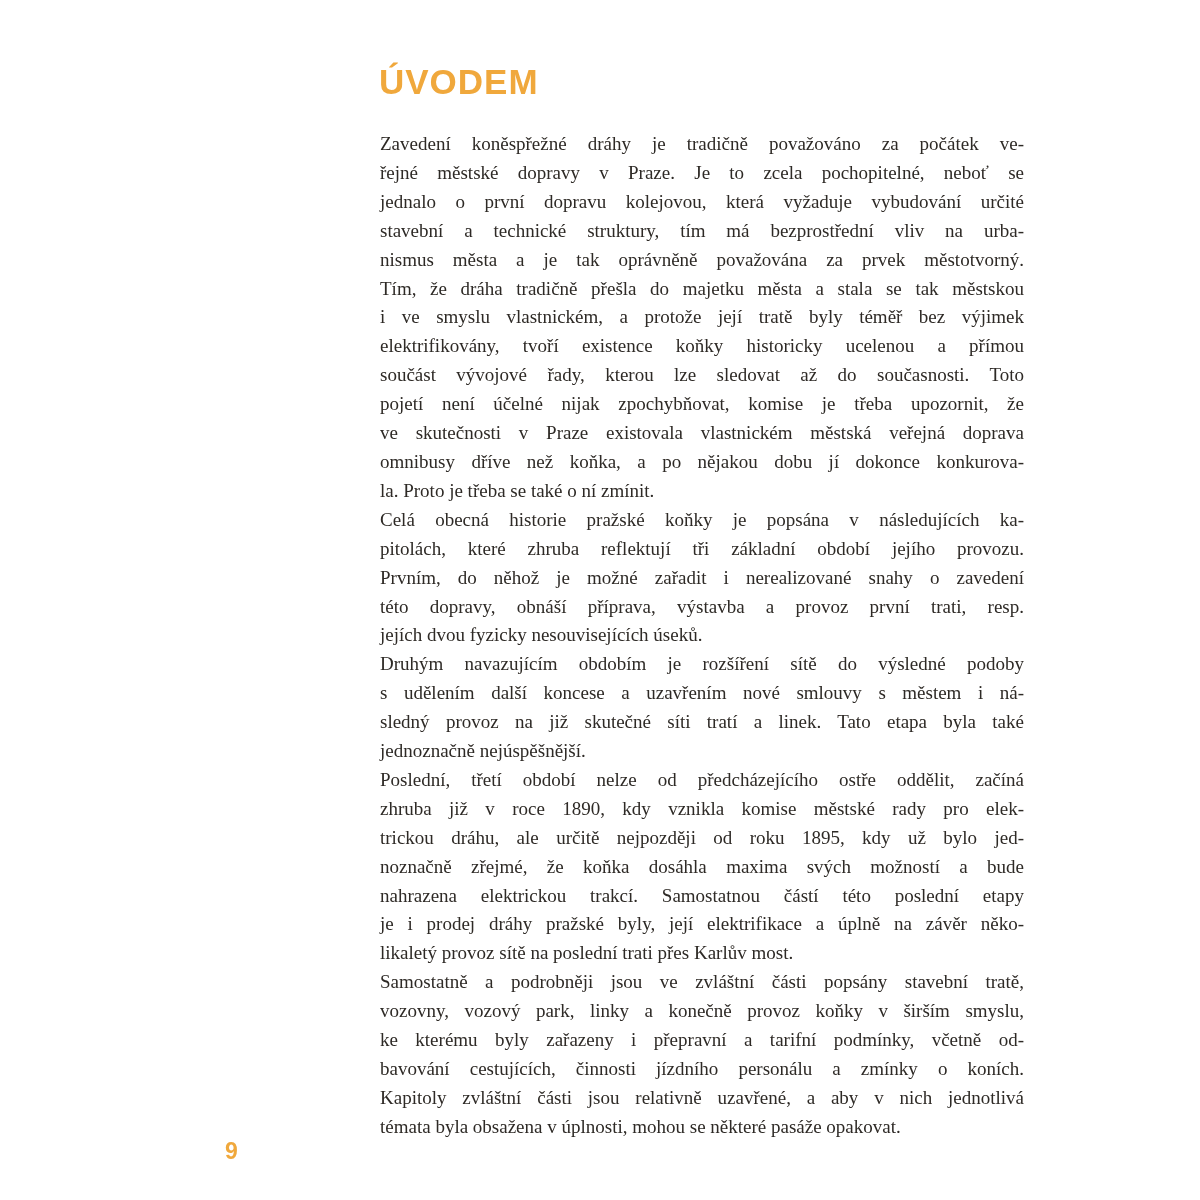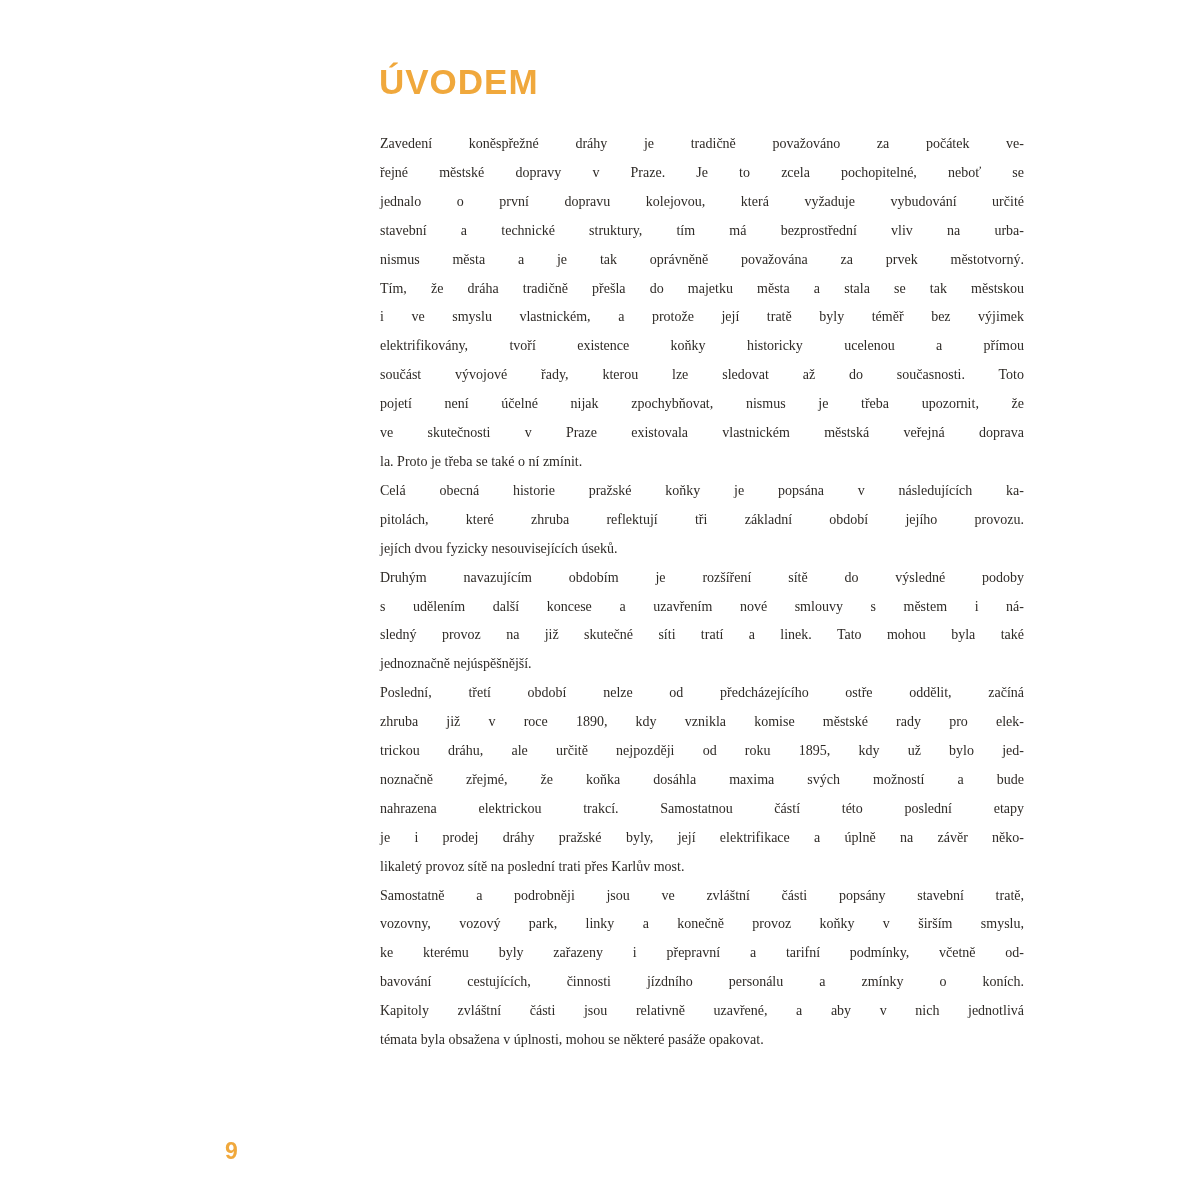"Zavedení koněspřežné dráhy je tradičně" .body-text { font-size: 14px -> 19px }
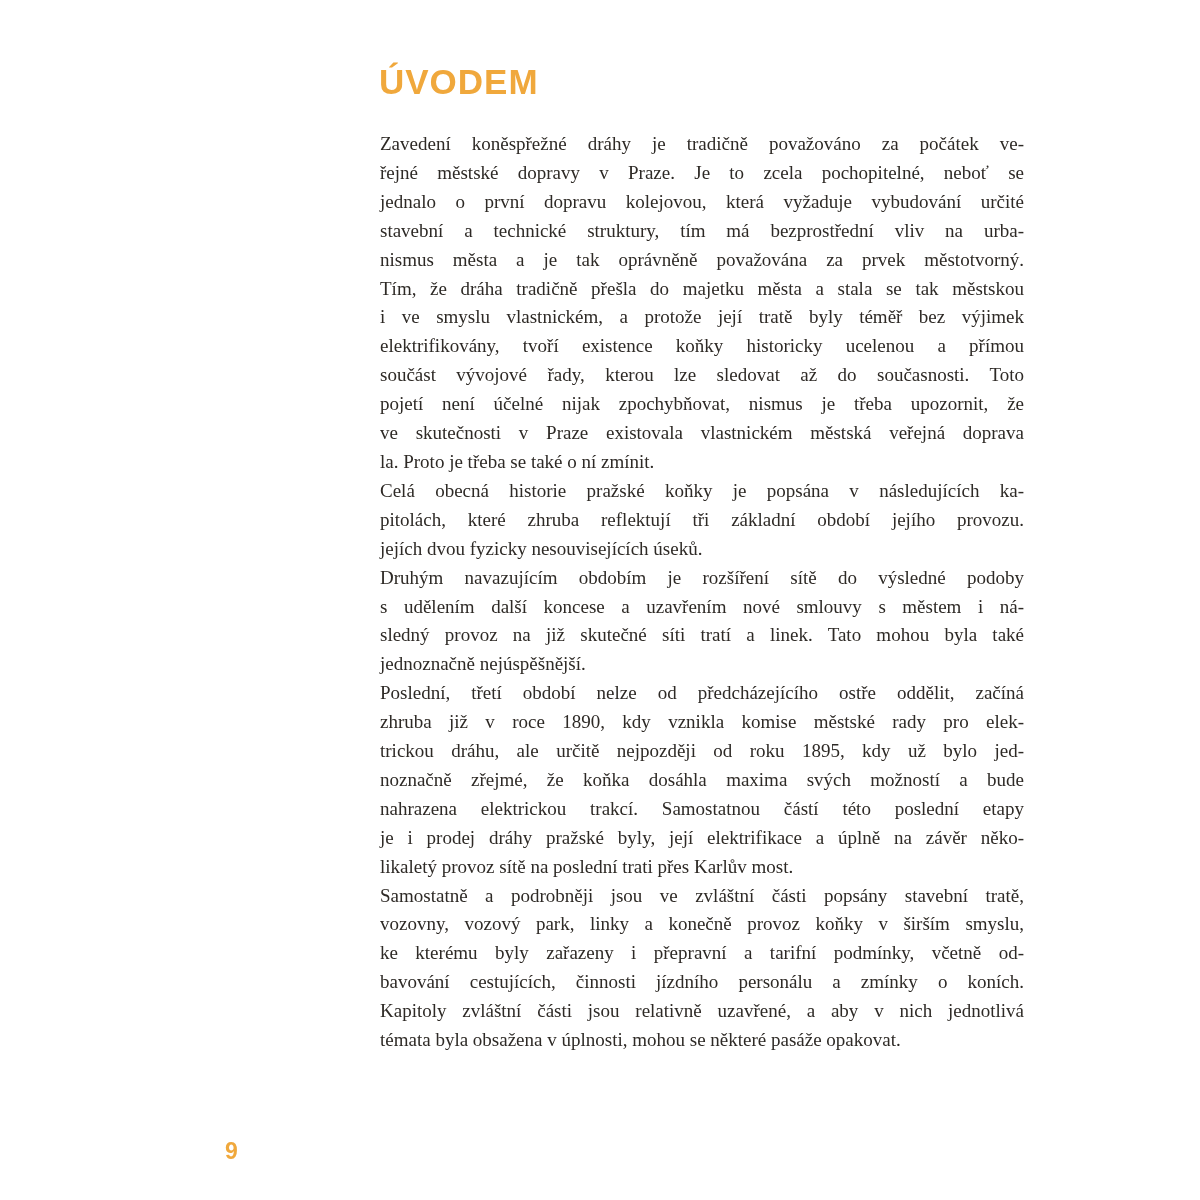"pojetí není účelné nijak zpochybňovat," div.line { text: nismus -> komise }
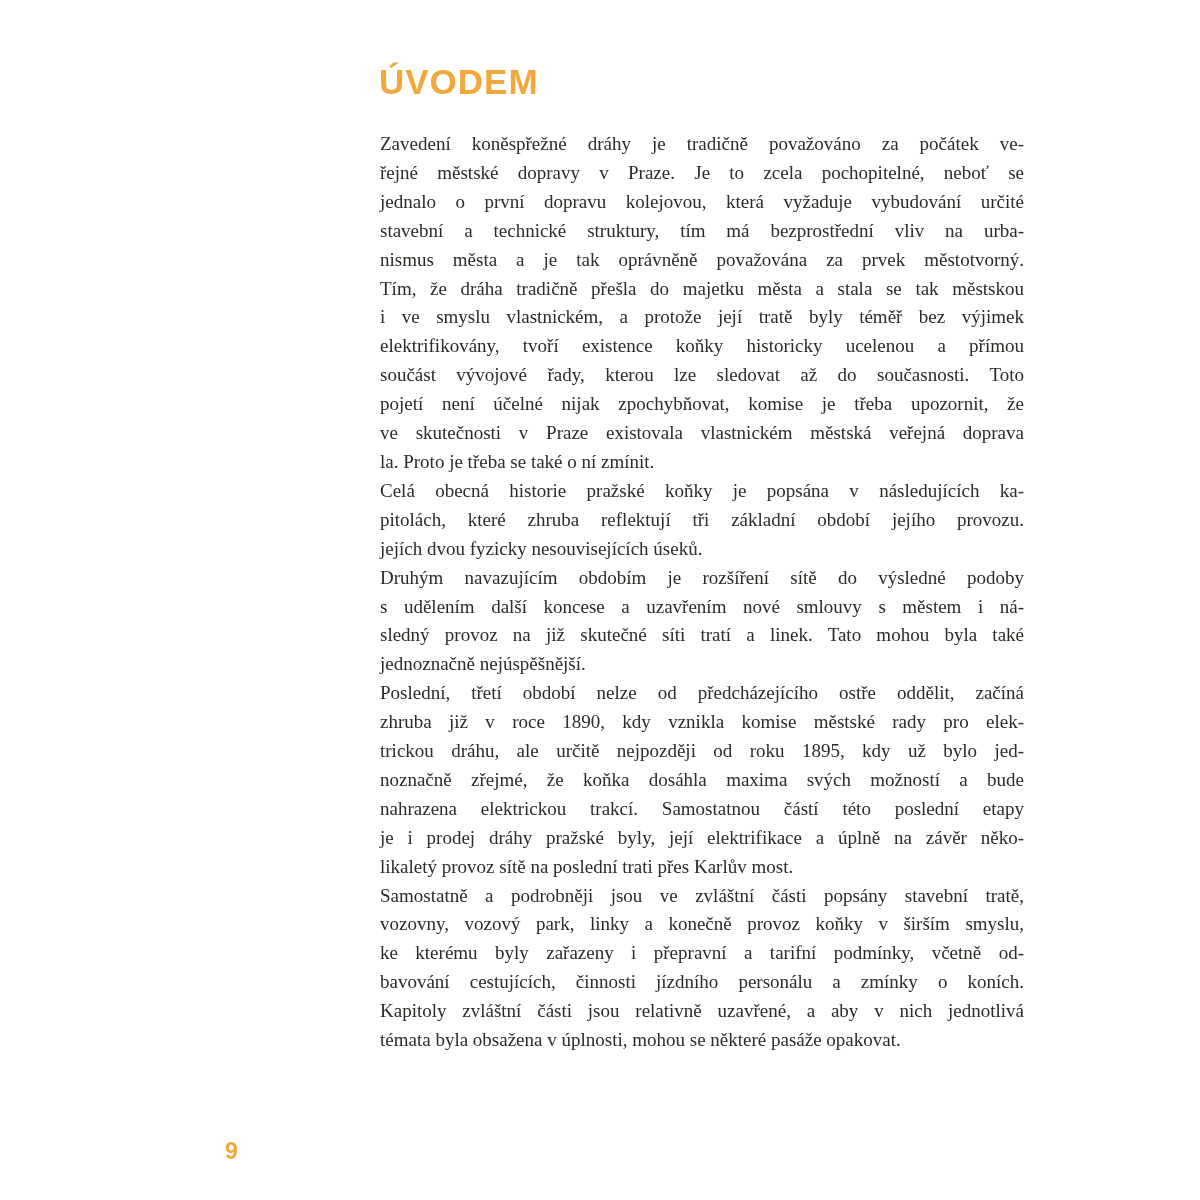"omnibusy dříve než koňka, a" div.line { html: none -> <div>omnibusy dříve než koňka, a po nějakou dobu jí dokonce konkurova-</div> }
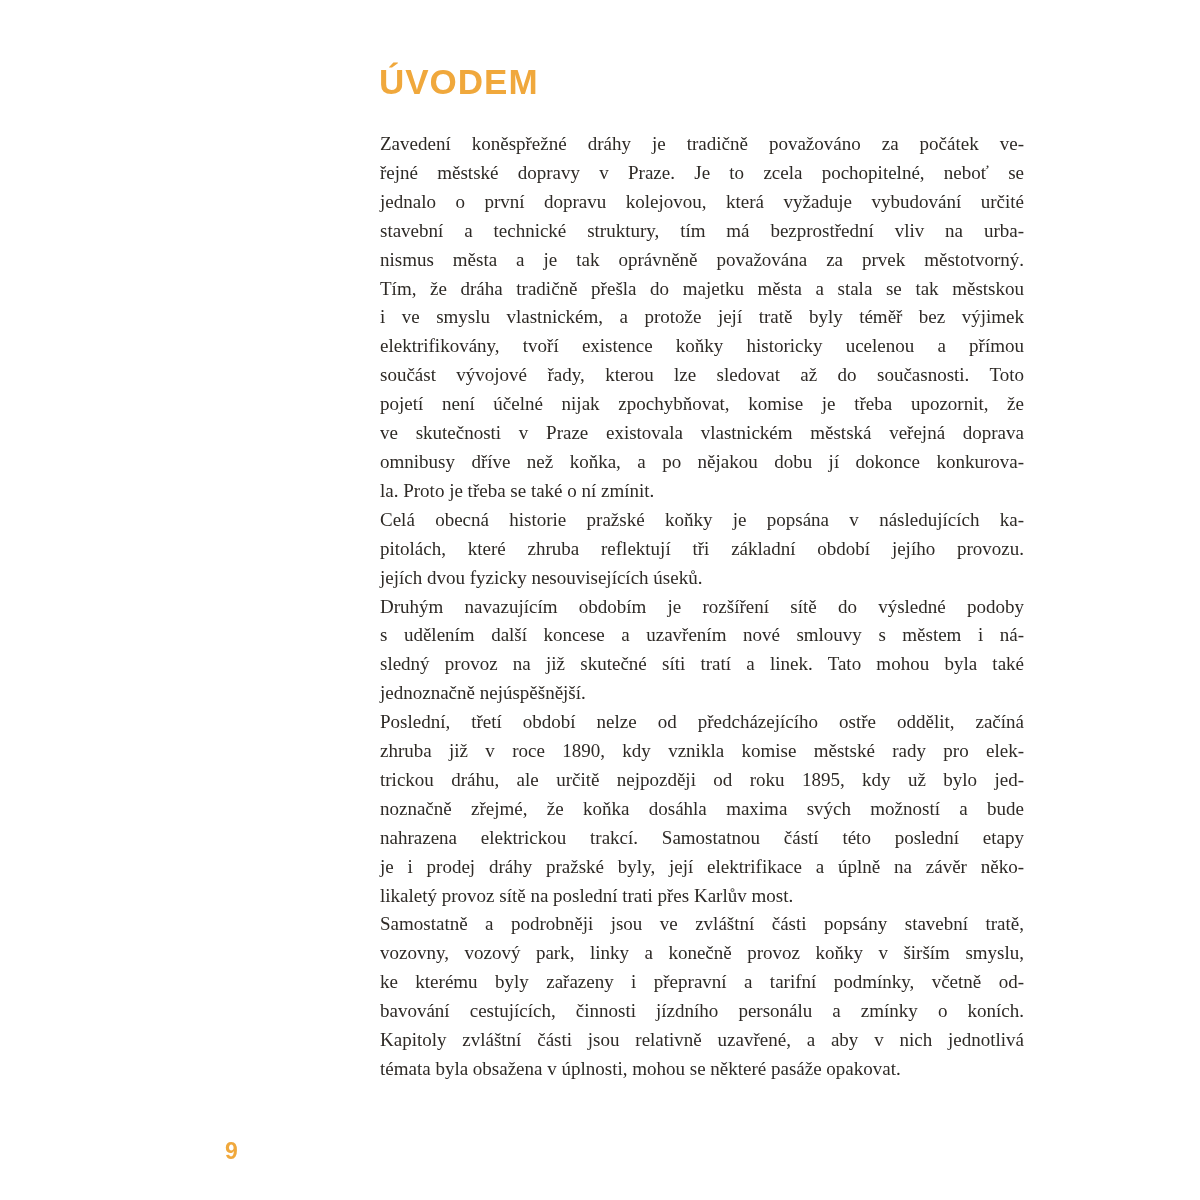"Prvním, do něhož je možné" div.line { html: none -> <div>Prvním, do něhož je možné zařadit i nerealizované snahy o zavedení</div> }
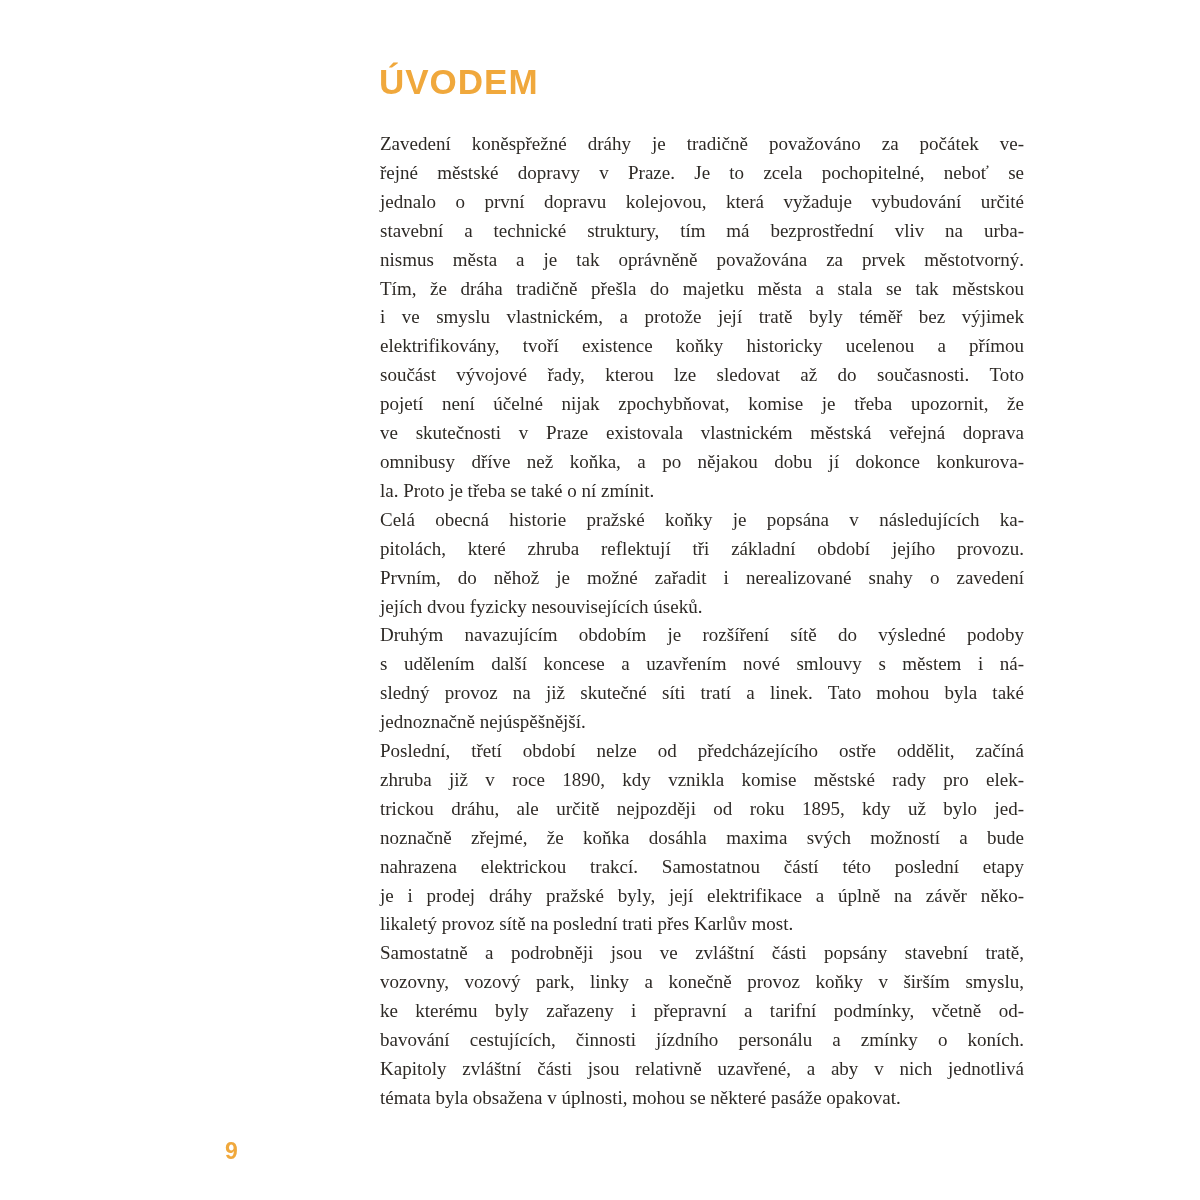"této dopravy, obnáší příprava, výstavba" div.line { html: none -> <div>této dopravy, obnáší příprava, výstavba a provoz první trati, resp.</div> }
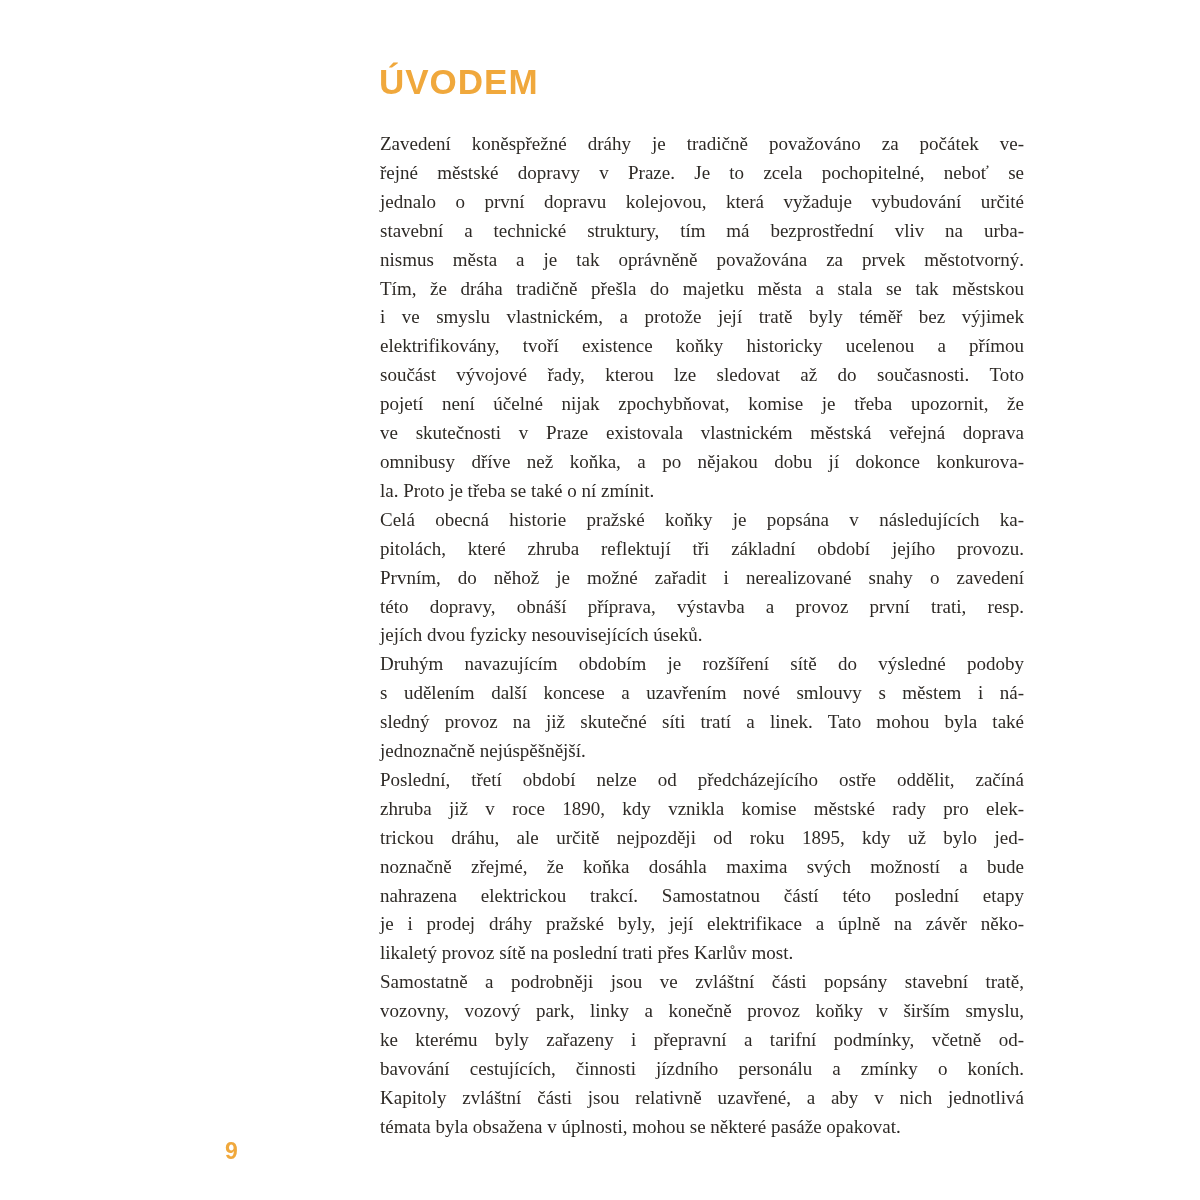"sledný provoz na již skutečné" div.line { text: mohou -> etapa }
